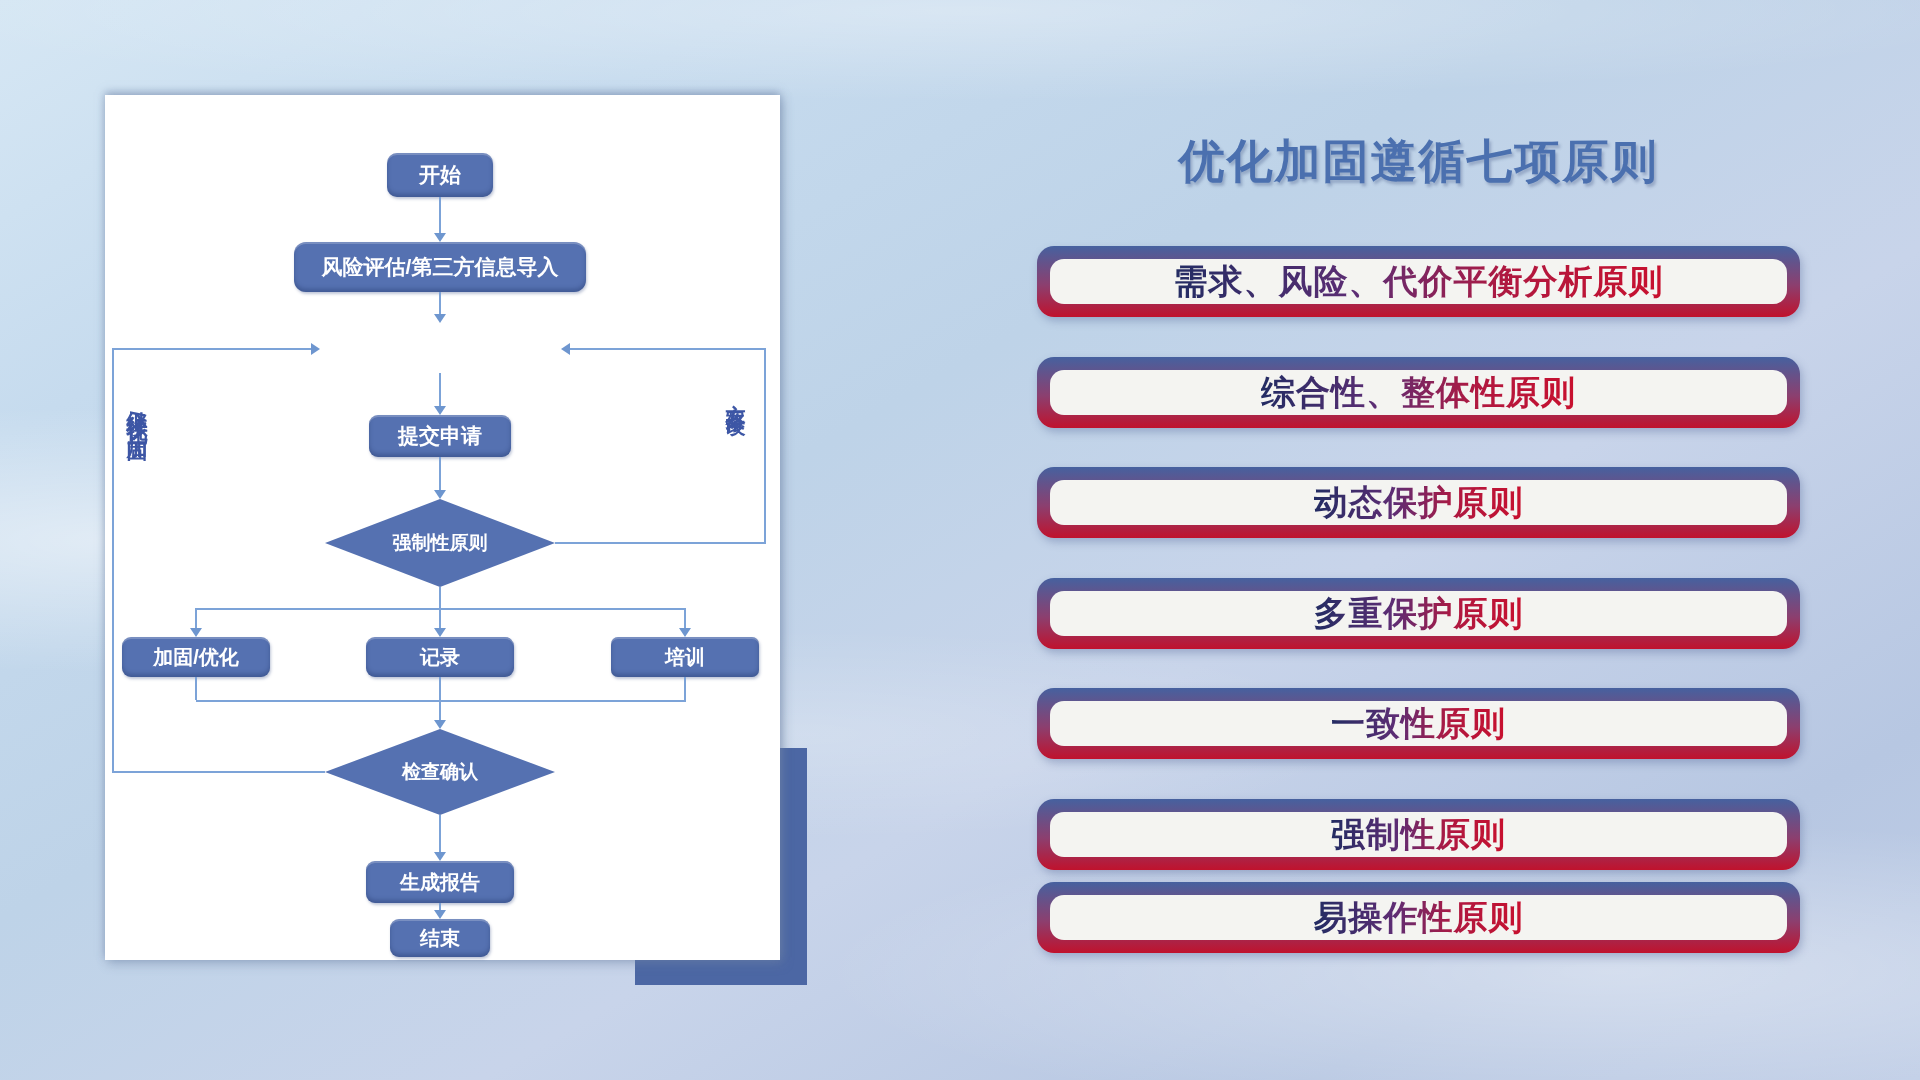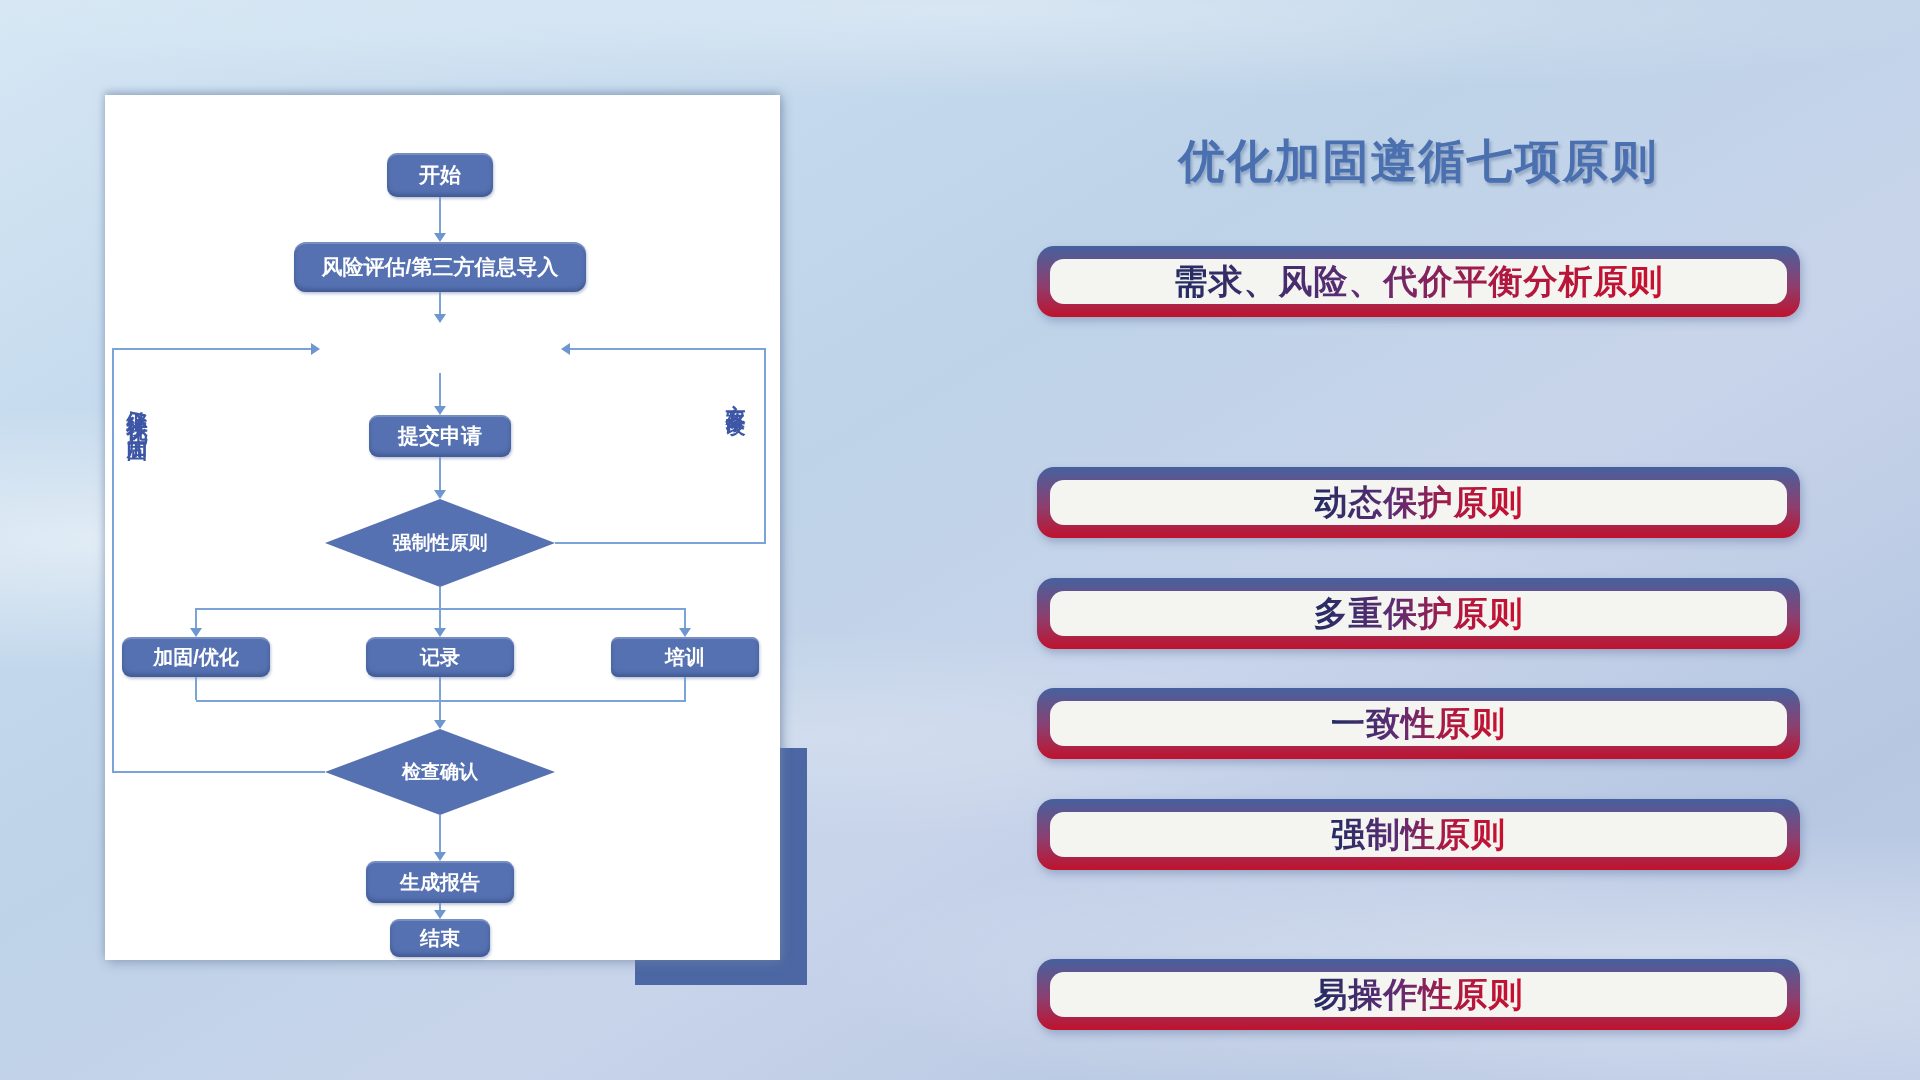"综合性、整体性原则" div.pbox { html: none -> <div> <div> <span>综合性、整体性原则</span> </div> </div> }
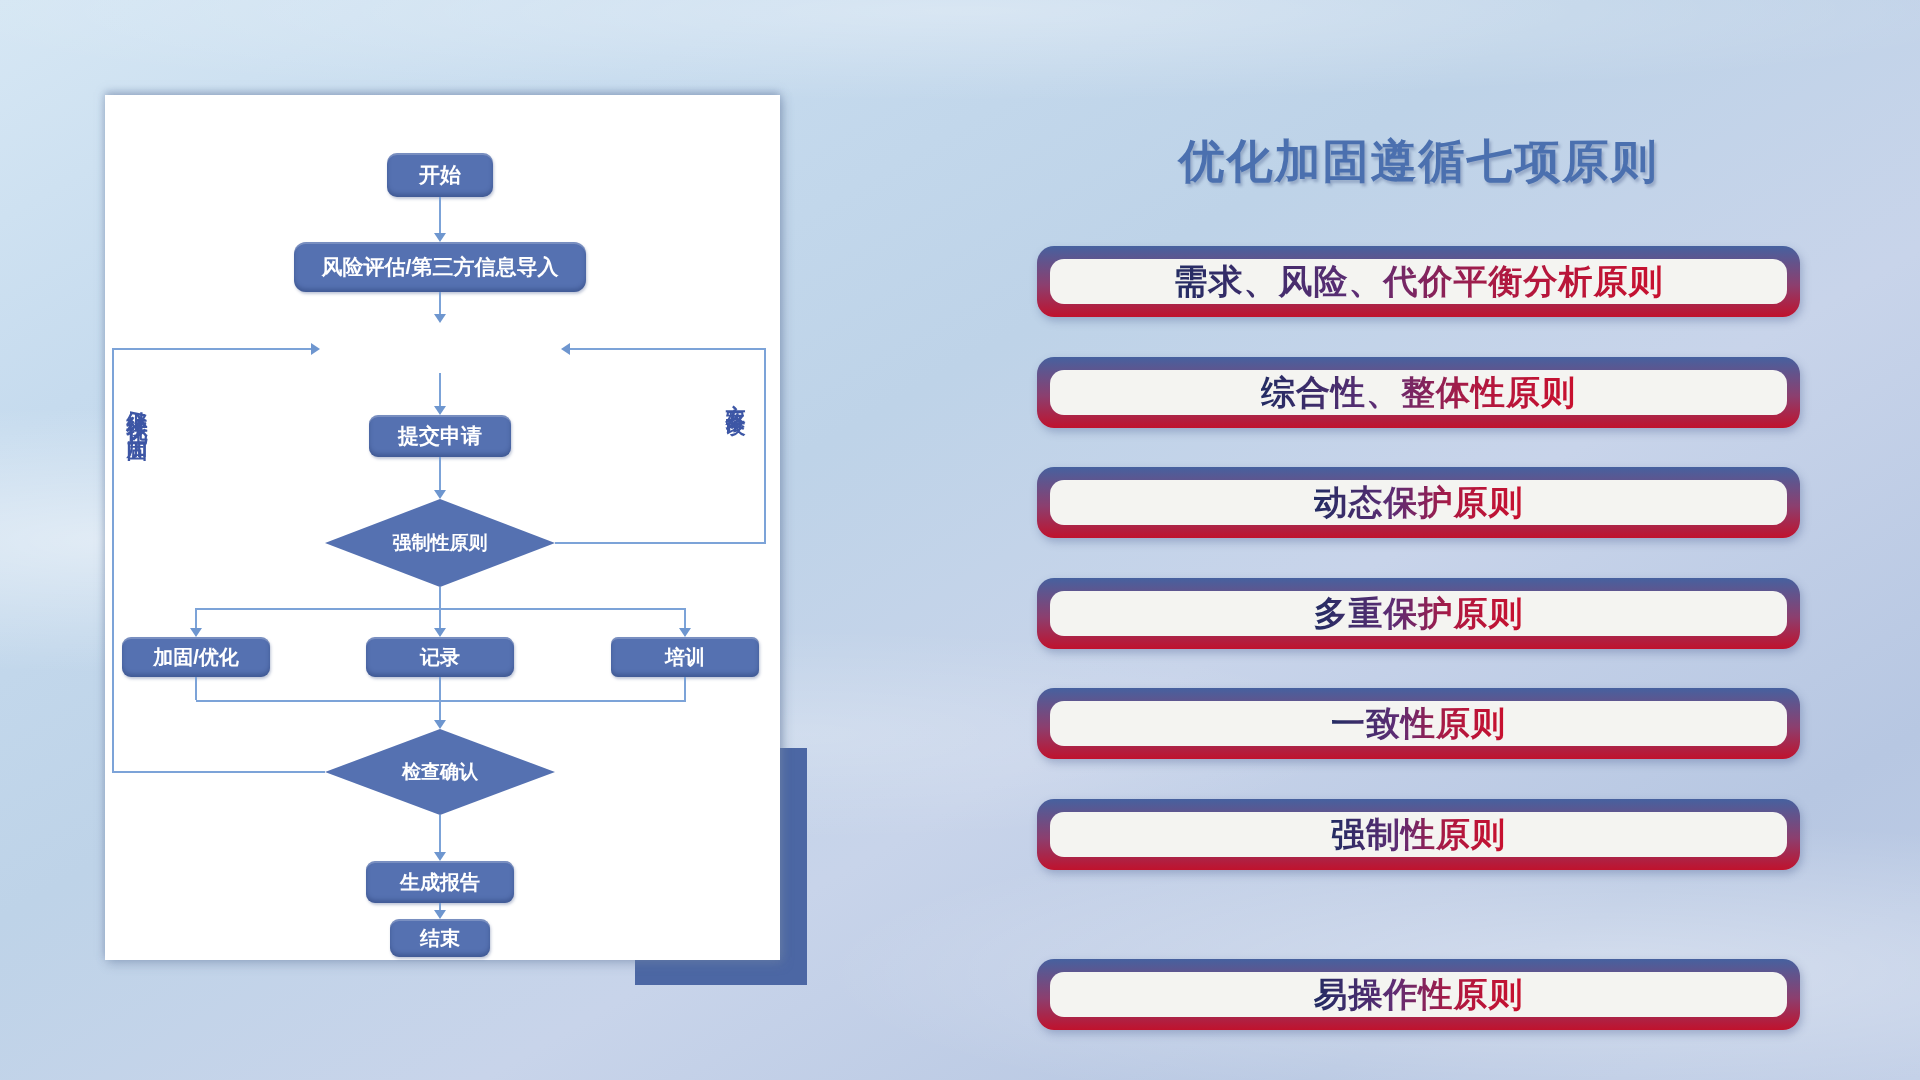"易操作性原则" div.pbox { top: 959px -> 882px }
